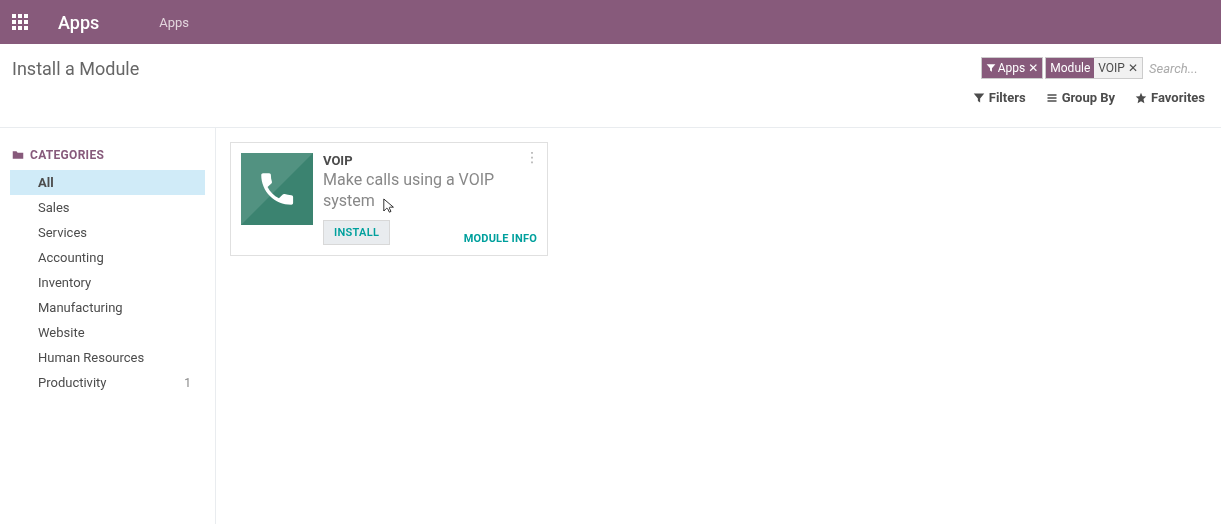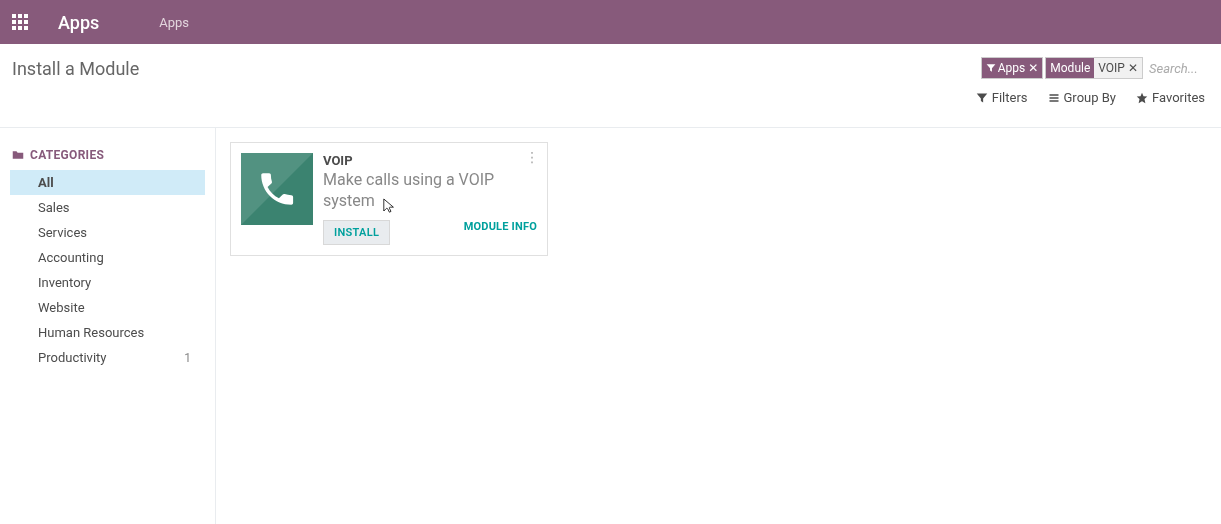"Filters" .toolbar-row { font-weight: none -> bold }
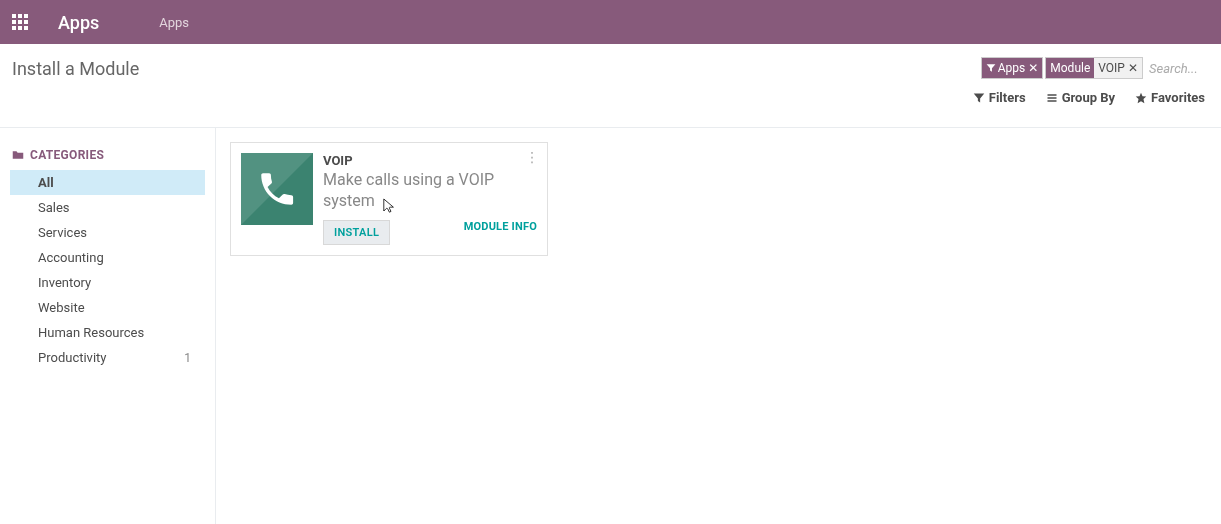"INSTALL" .module-actions { align-items: flex-start -> flex-end }
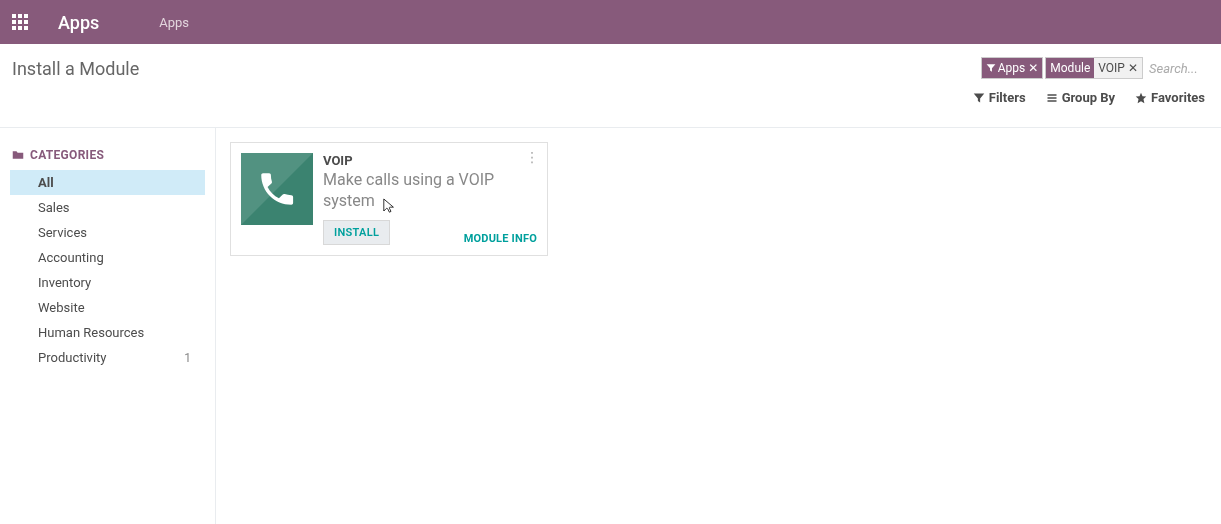"Manufacturing" li.sidebar-item { html: none -> <li> <span>Manufacturing</span> <span></span> </li> }
